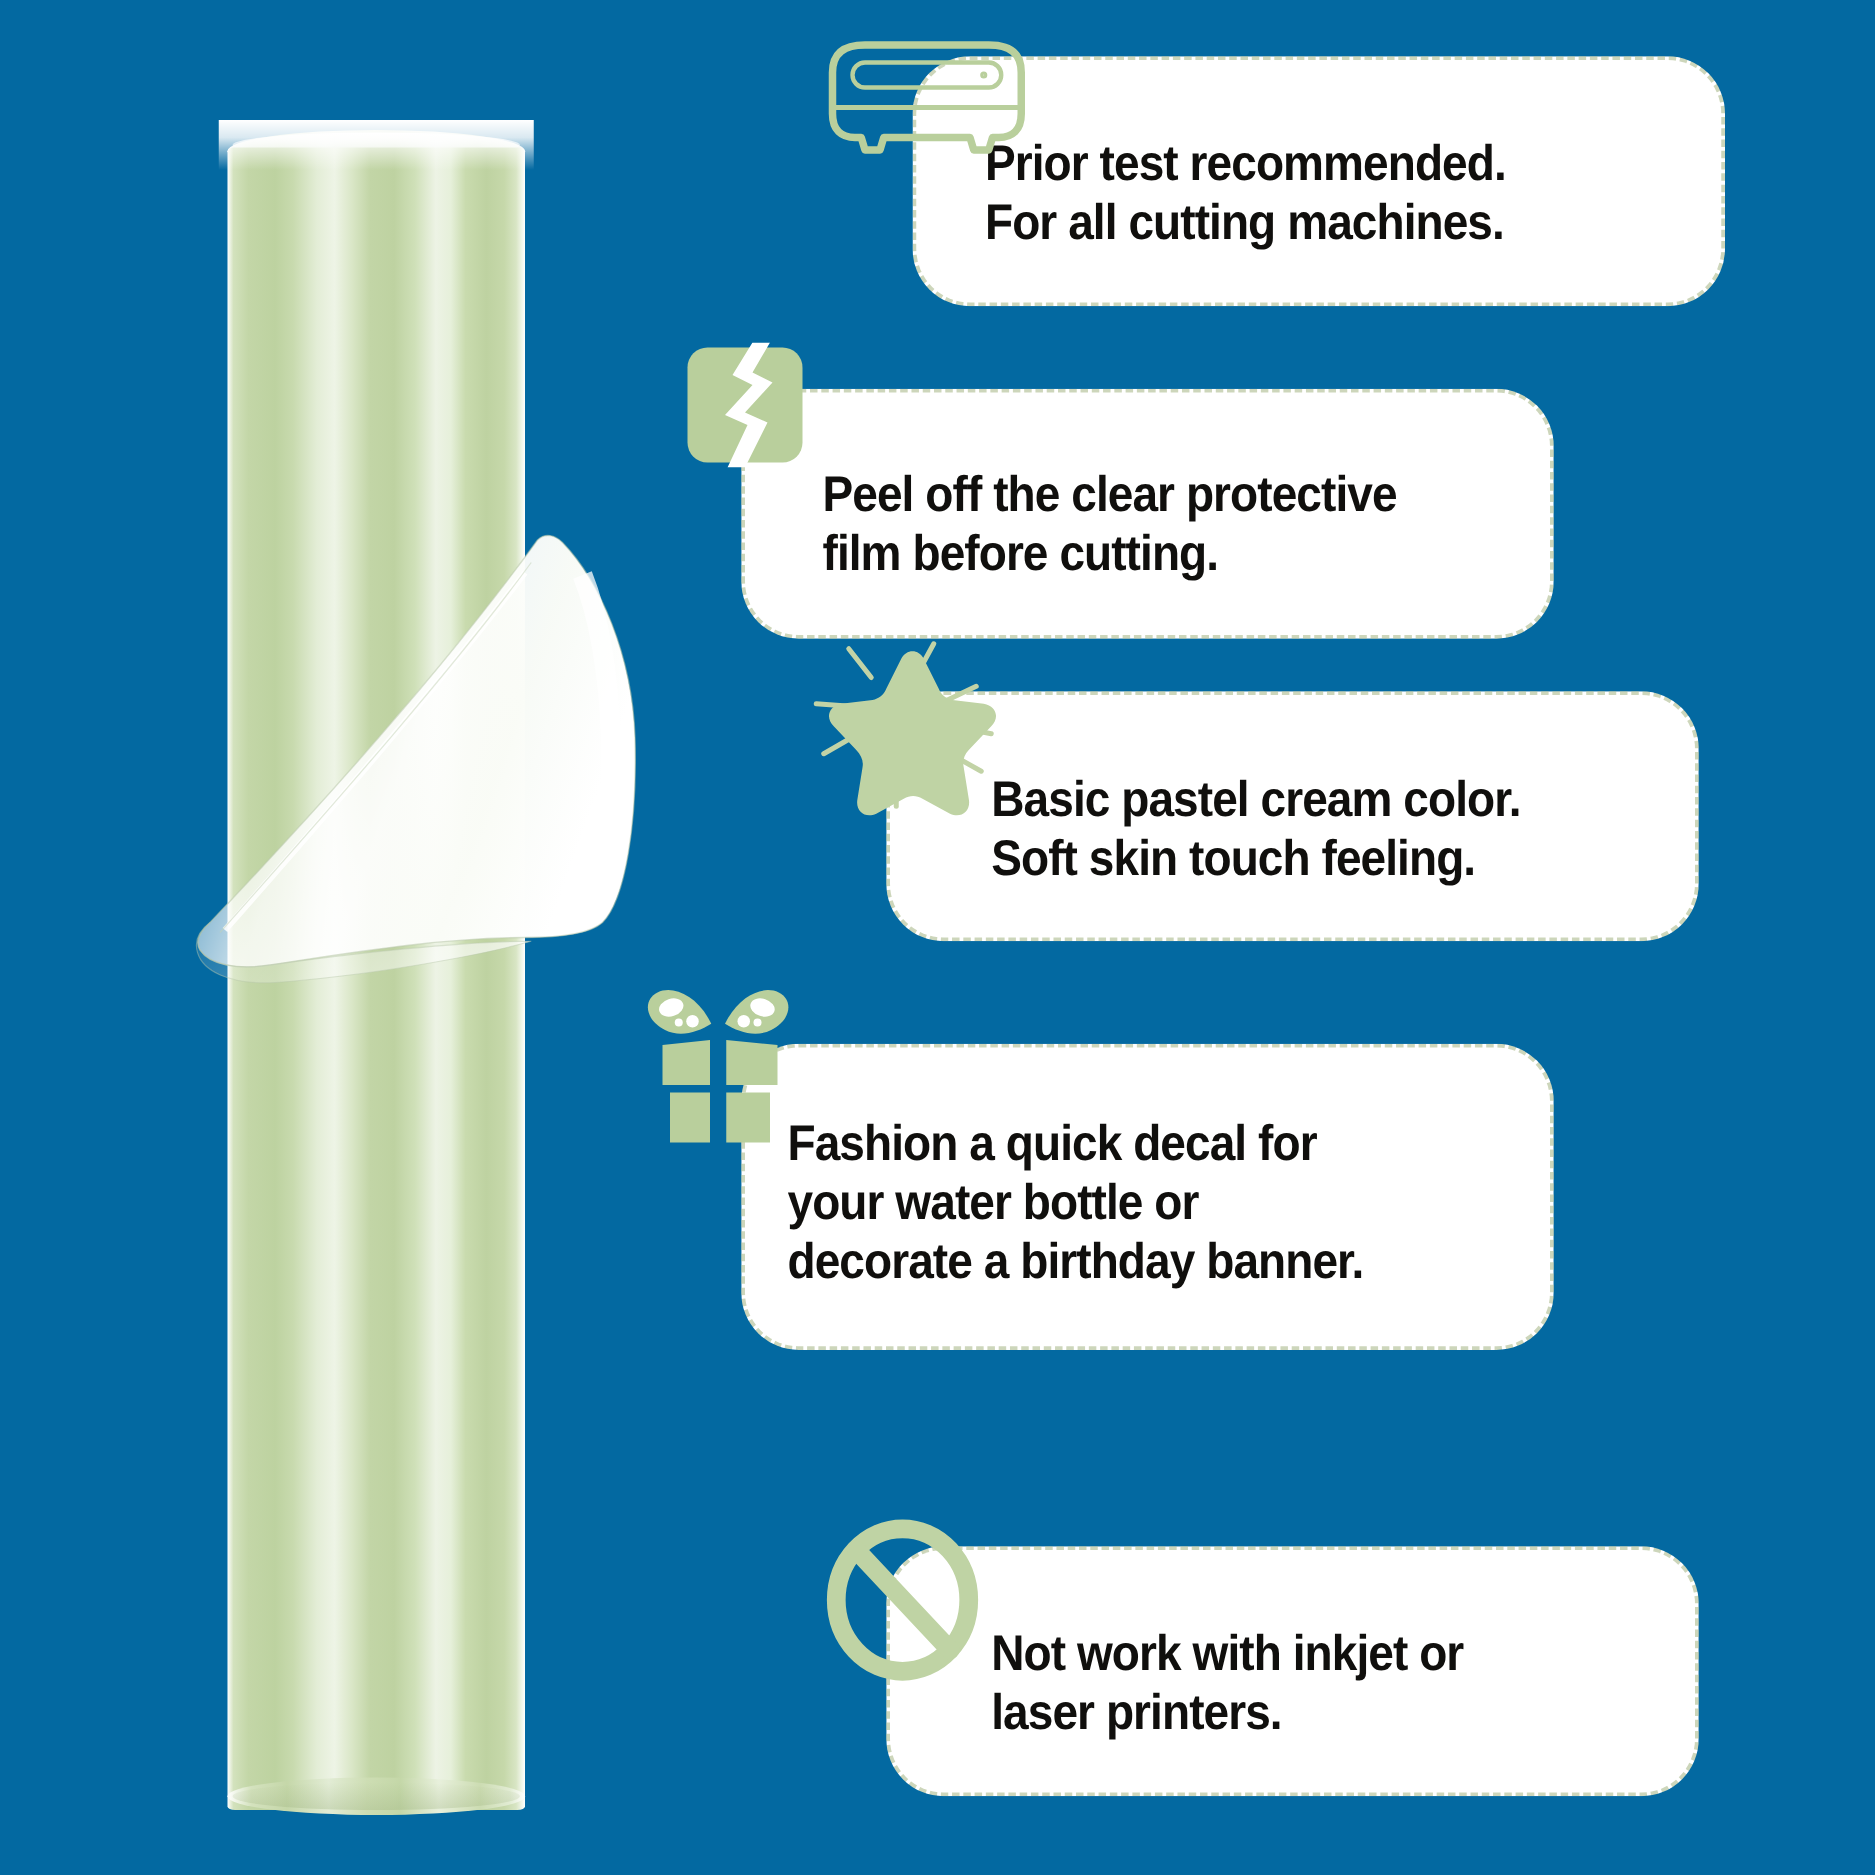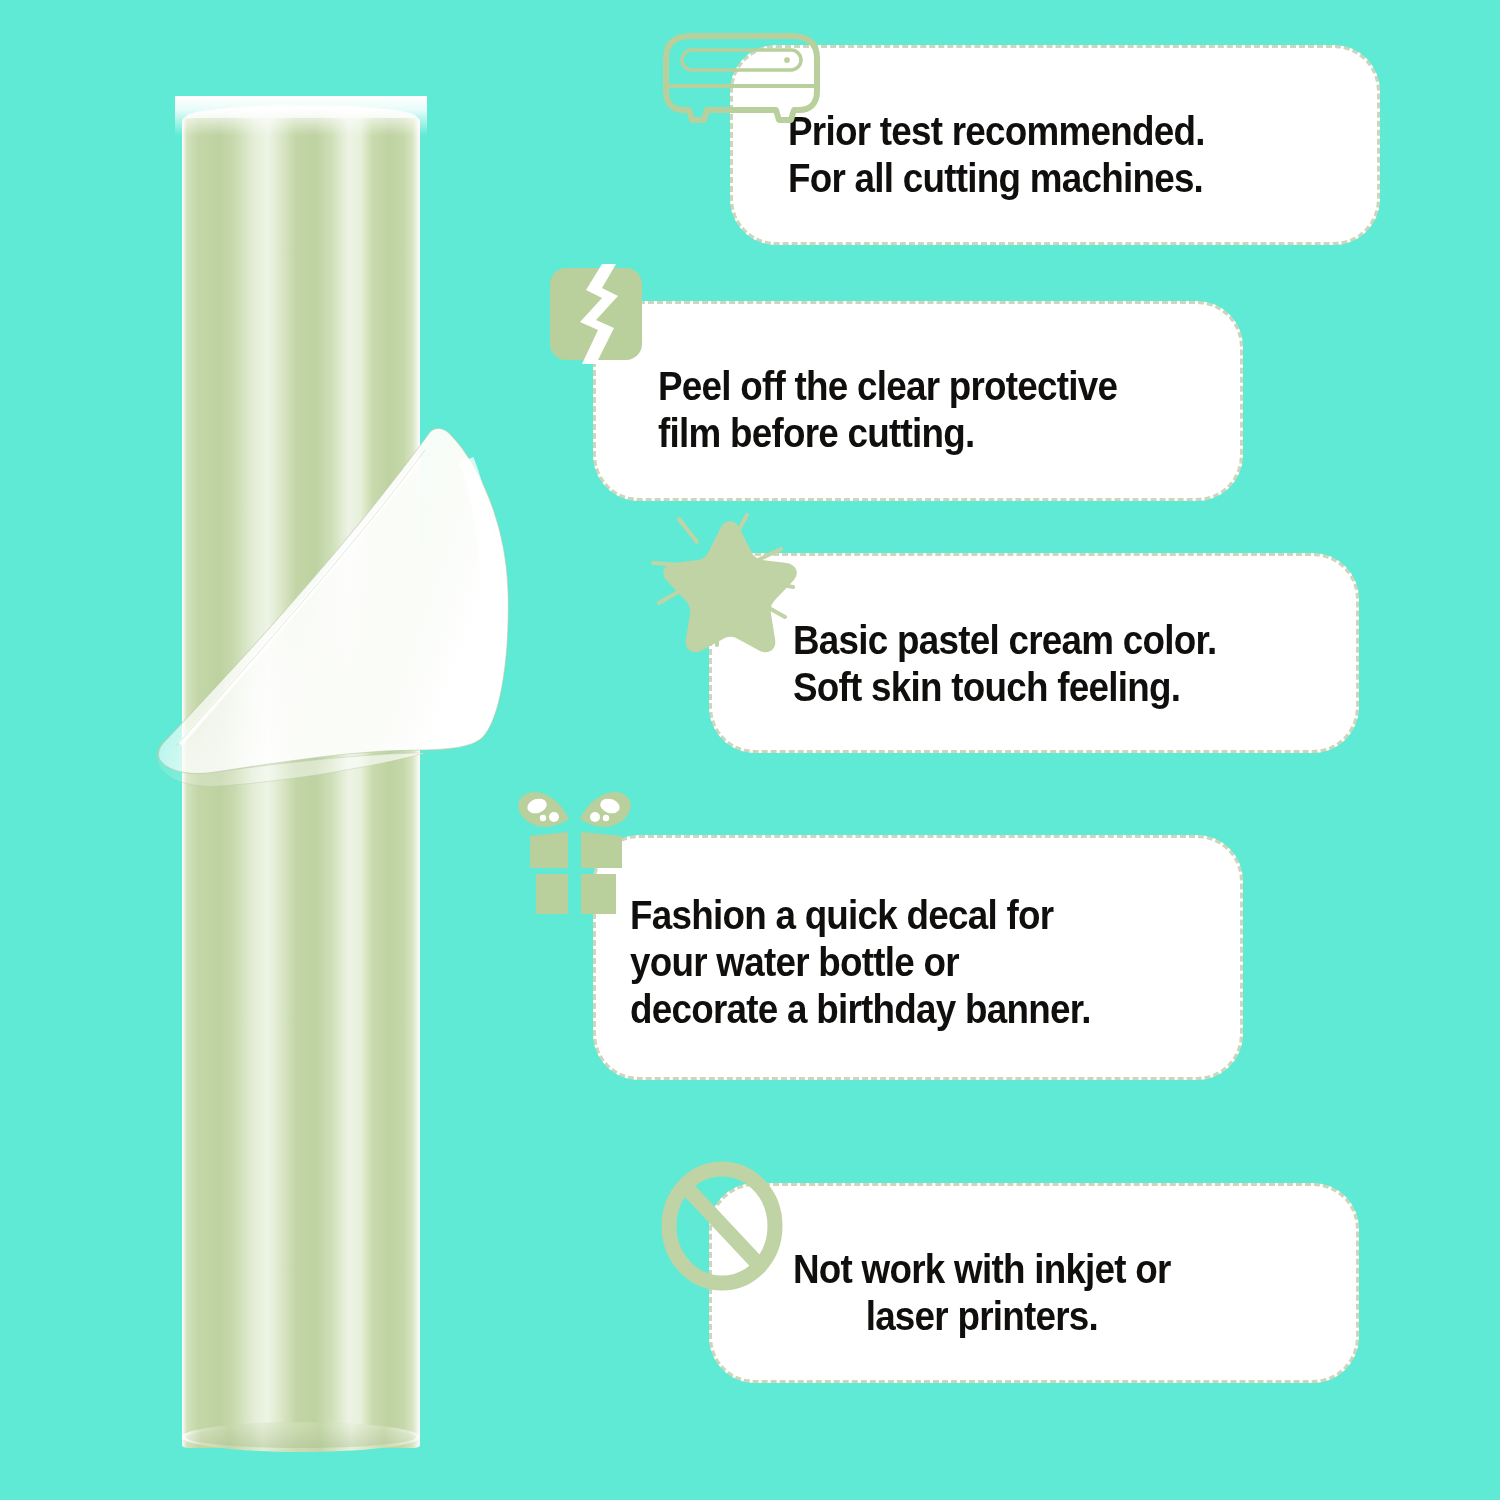"Prior test recommended." #stage { background: #5eead4 -> #0369a1 }
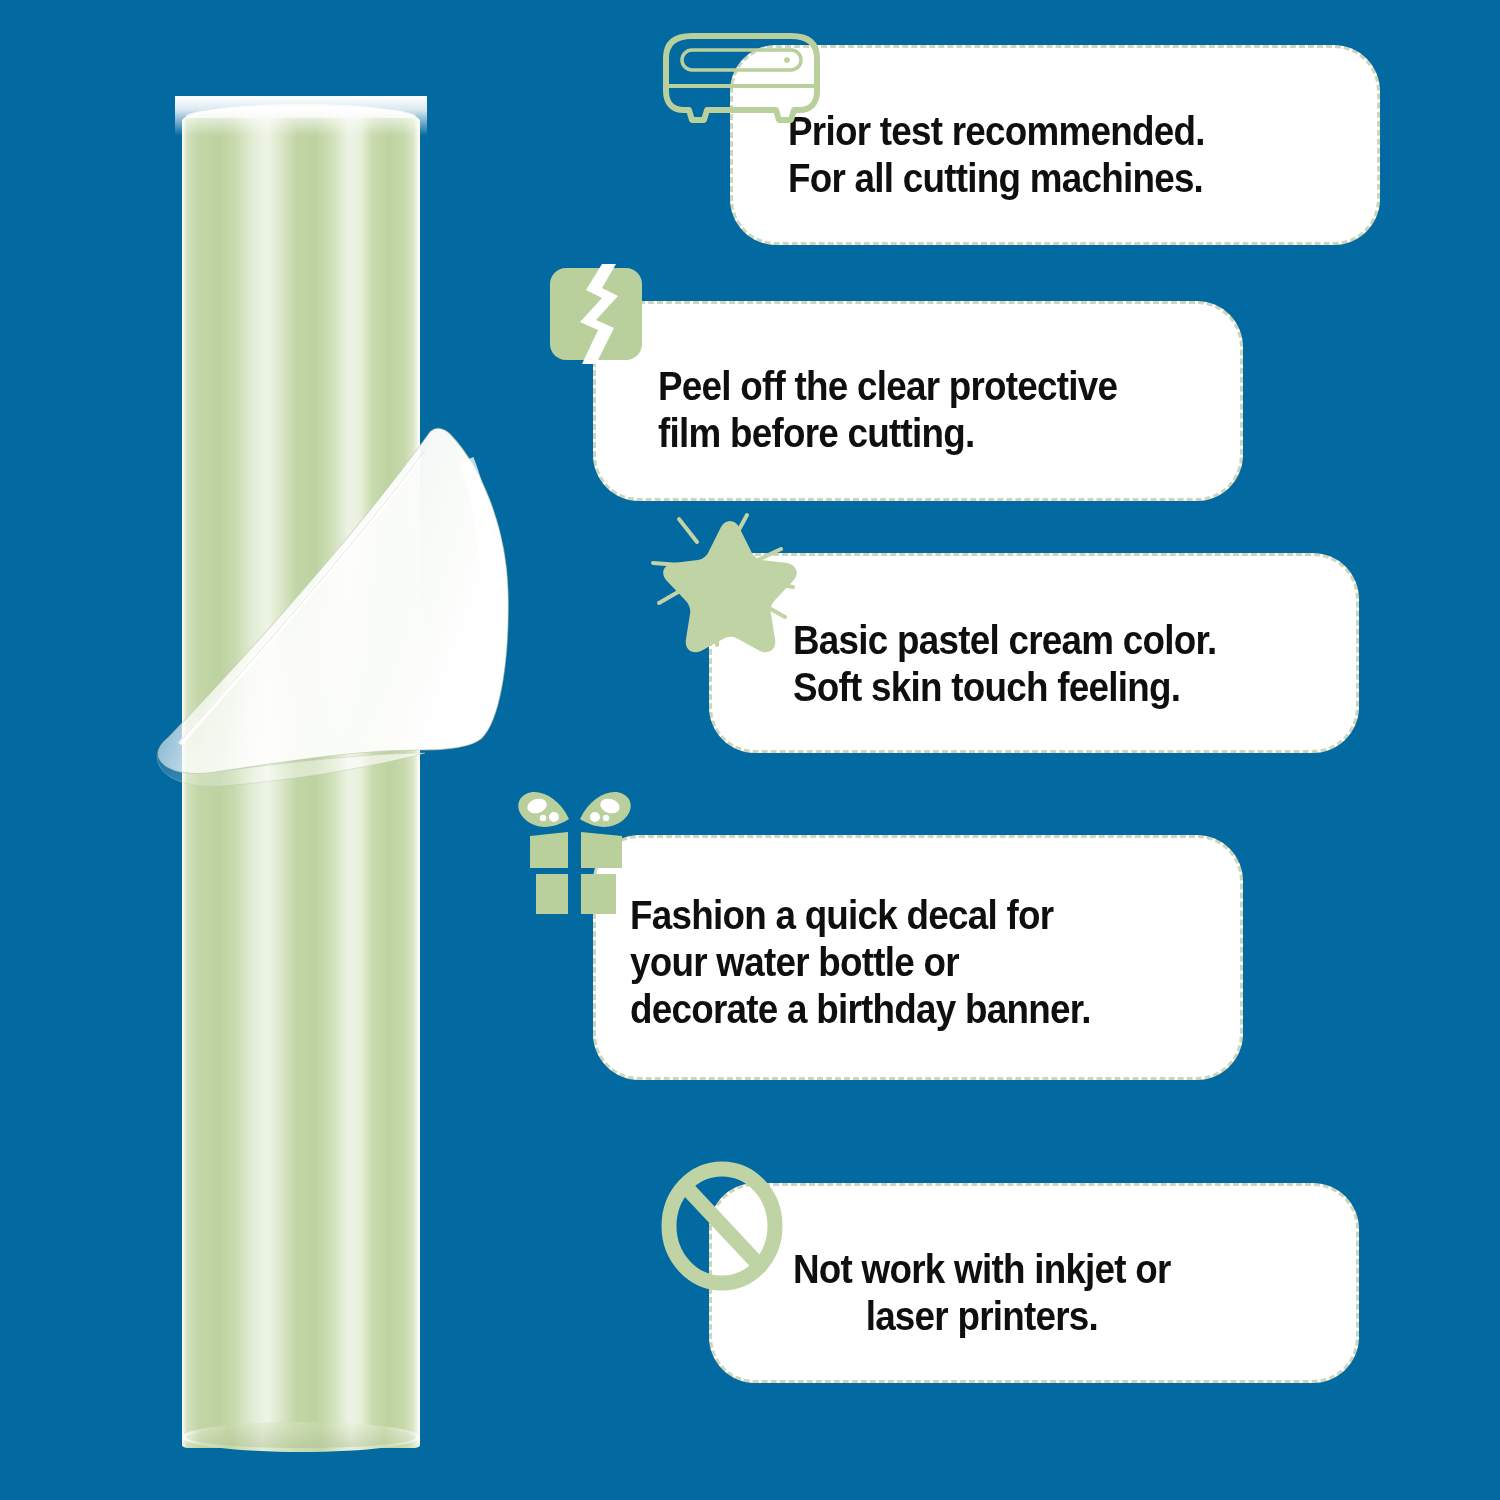"Peel off the clear protective" #feature-2 { top: 248px -> 258px }
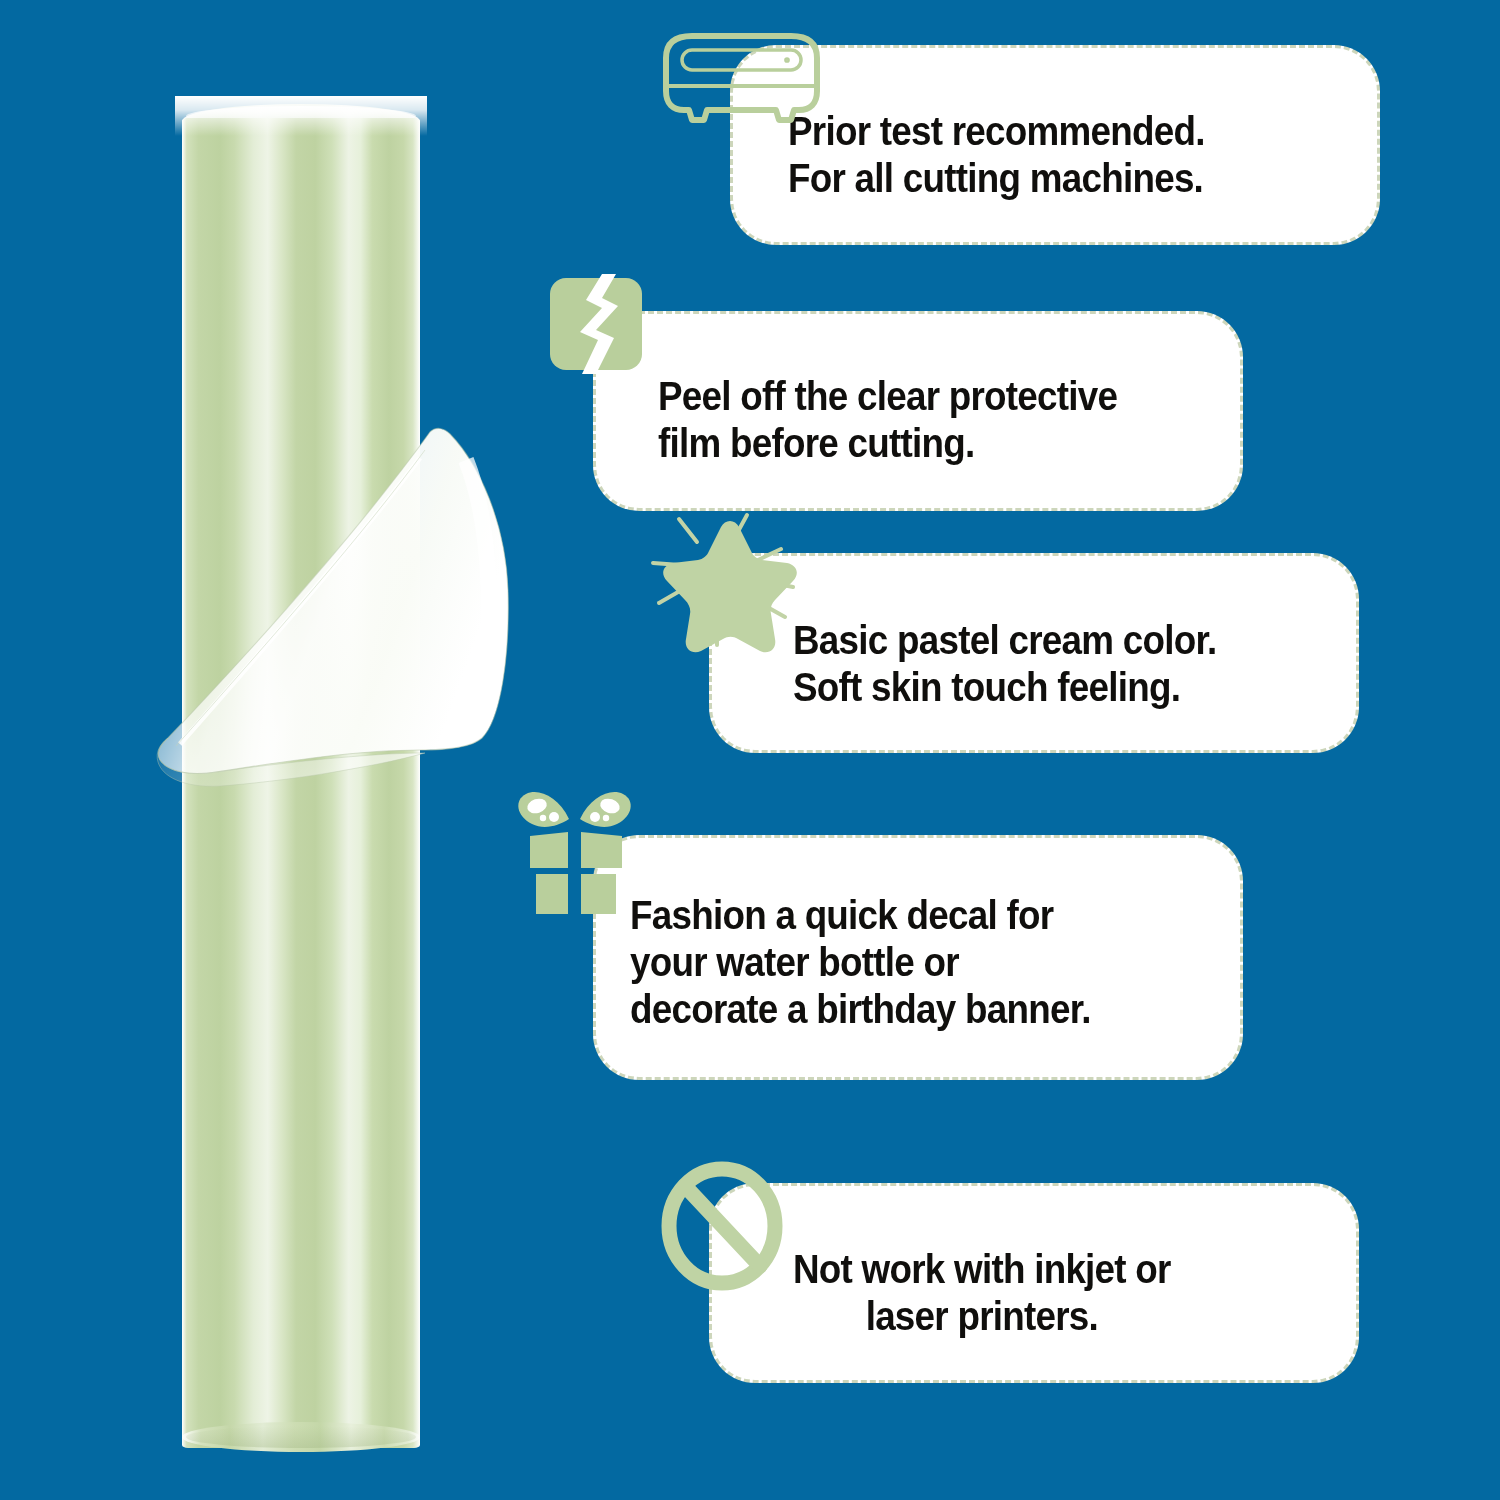"Not work with inkjet or" #feature-5 { text-align: center -> none; top: 1060px -> 1114px }
